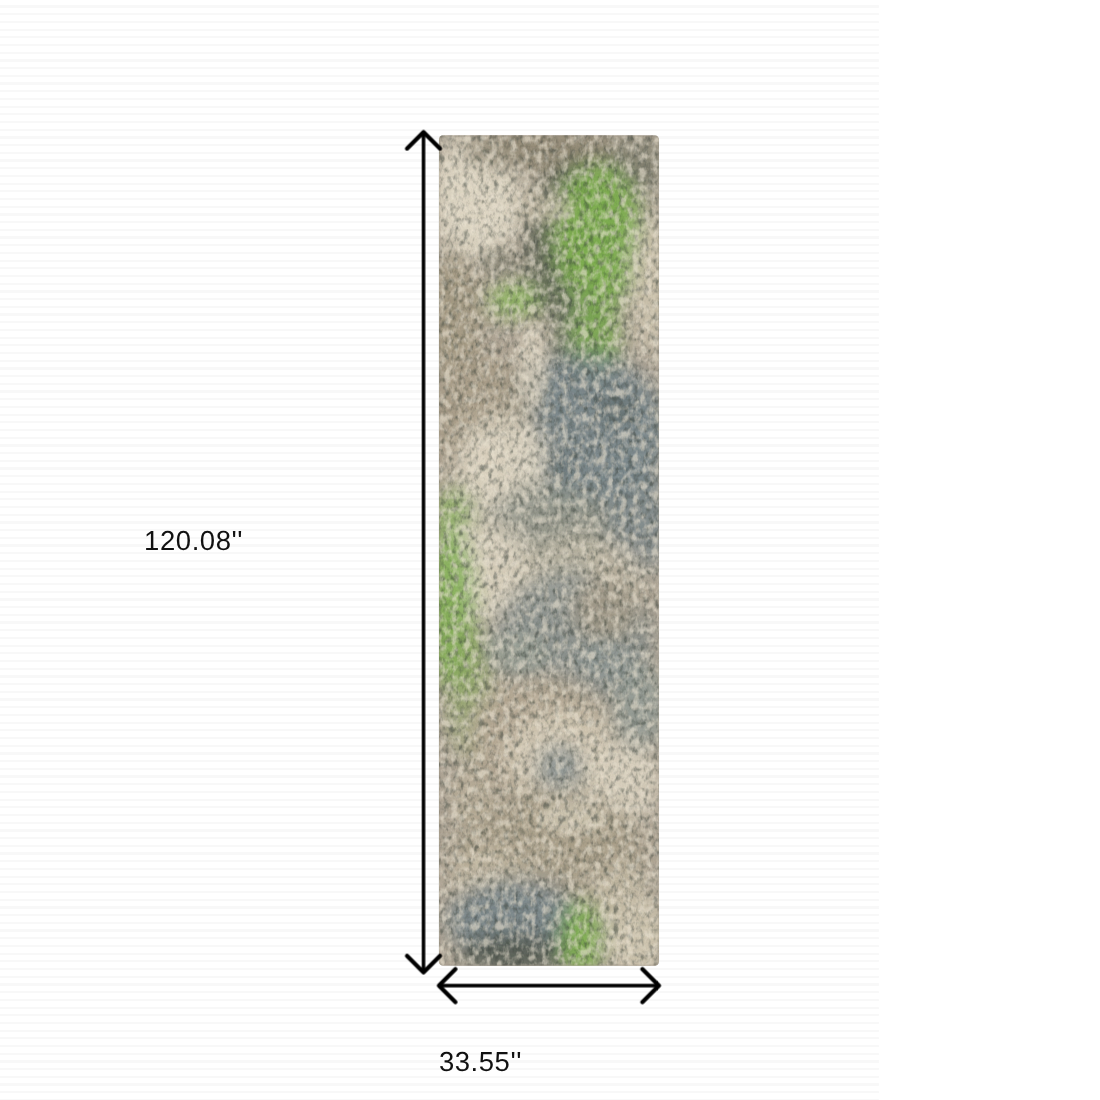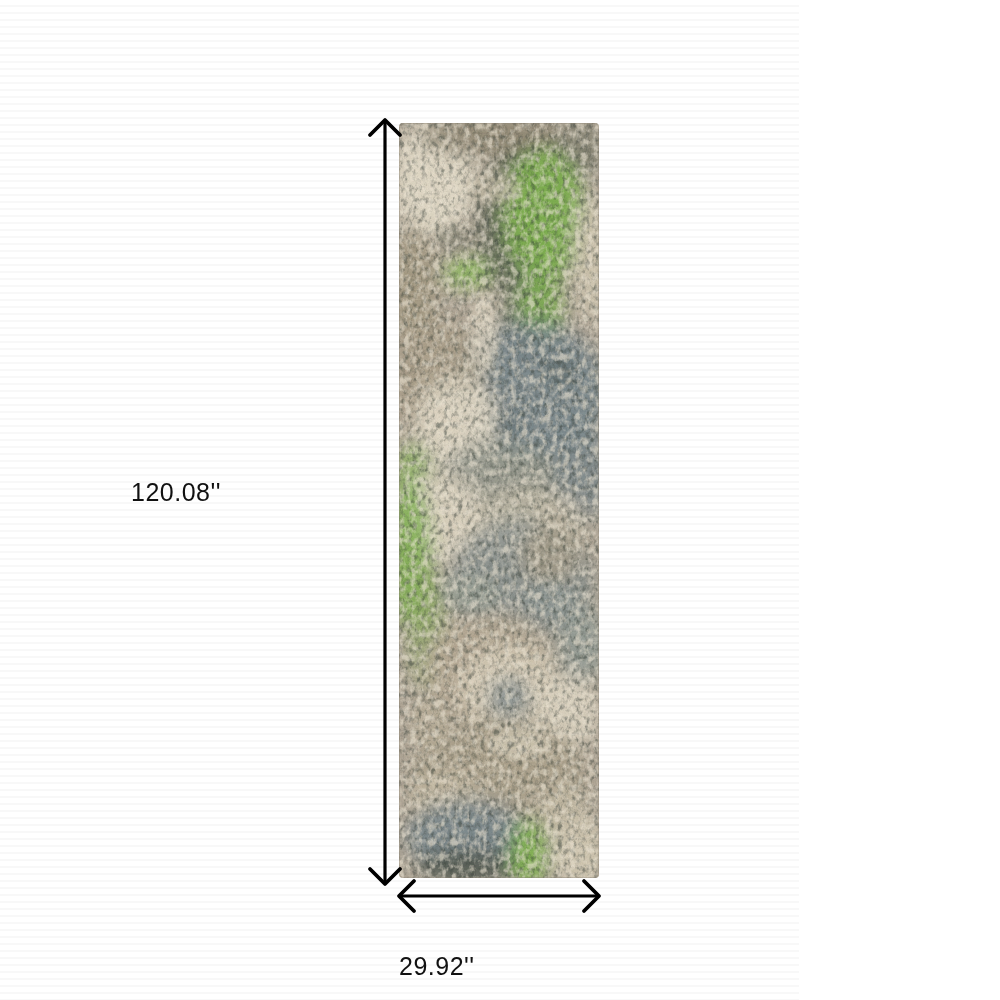"29.92''" div.dim-label { text: 29.92'' -> 33.55'' }
